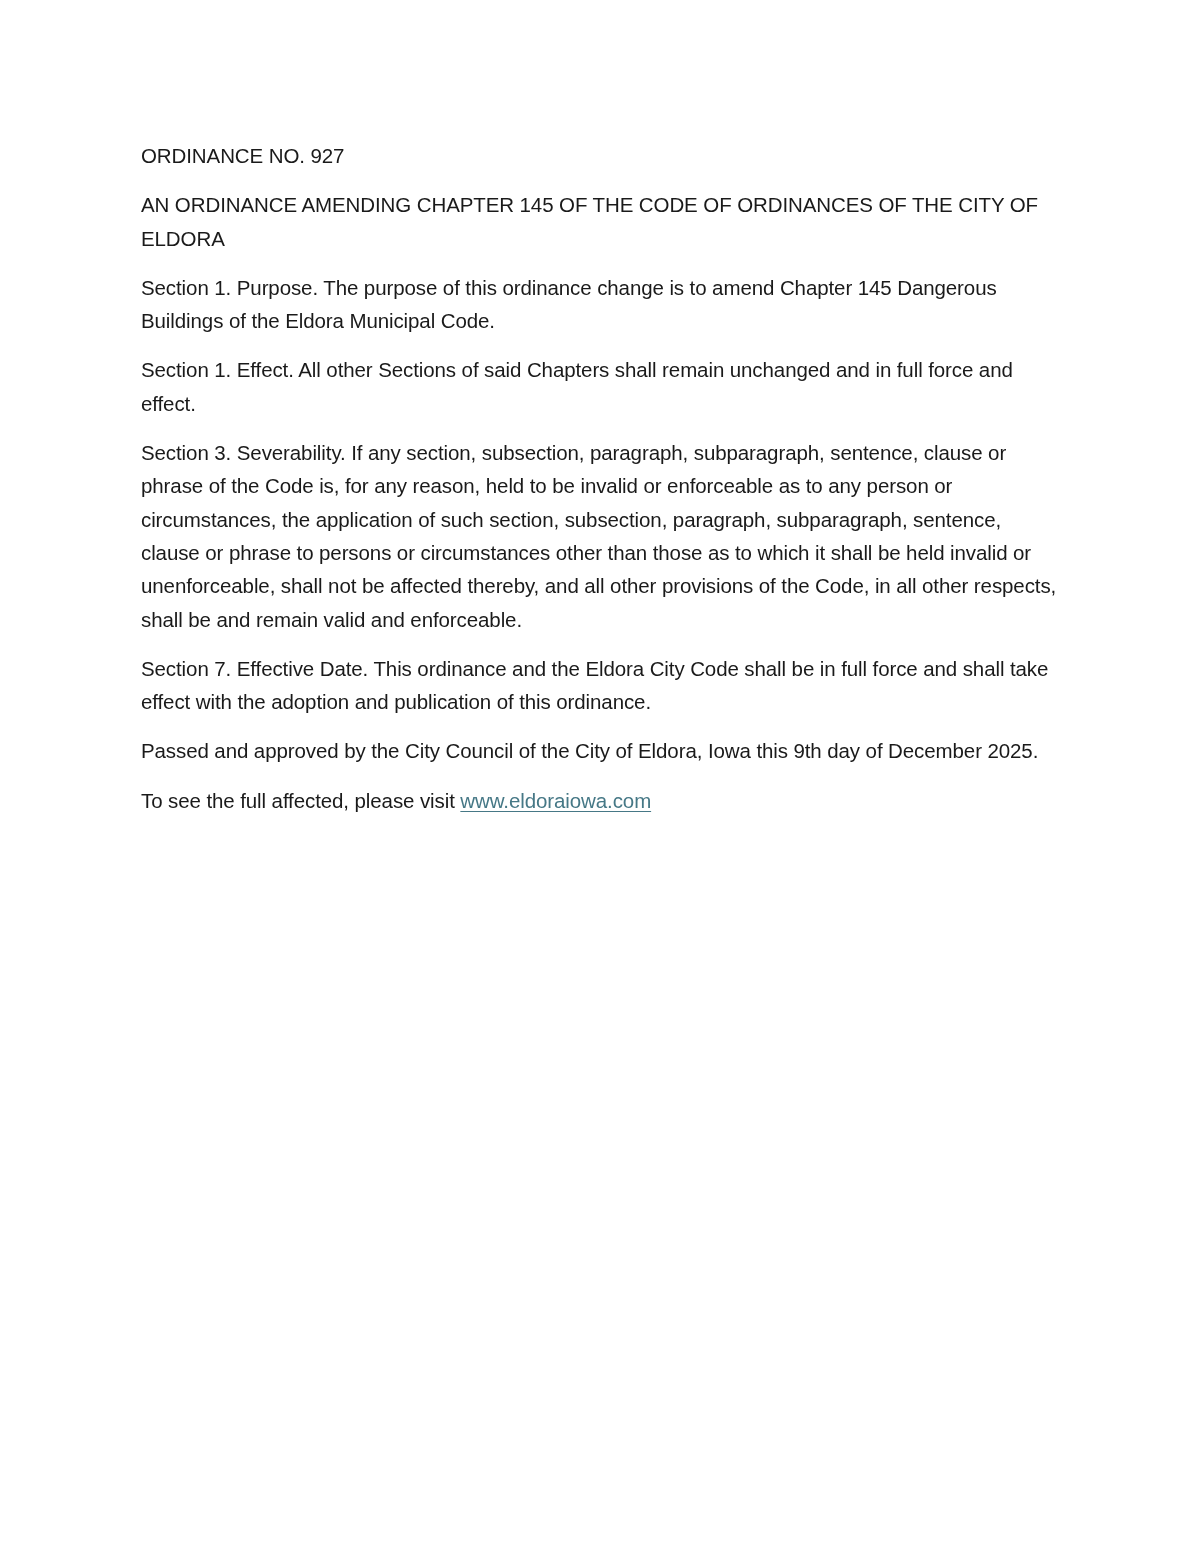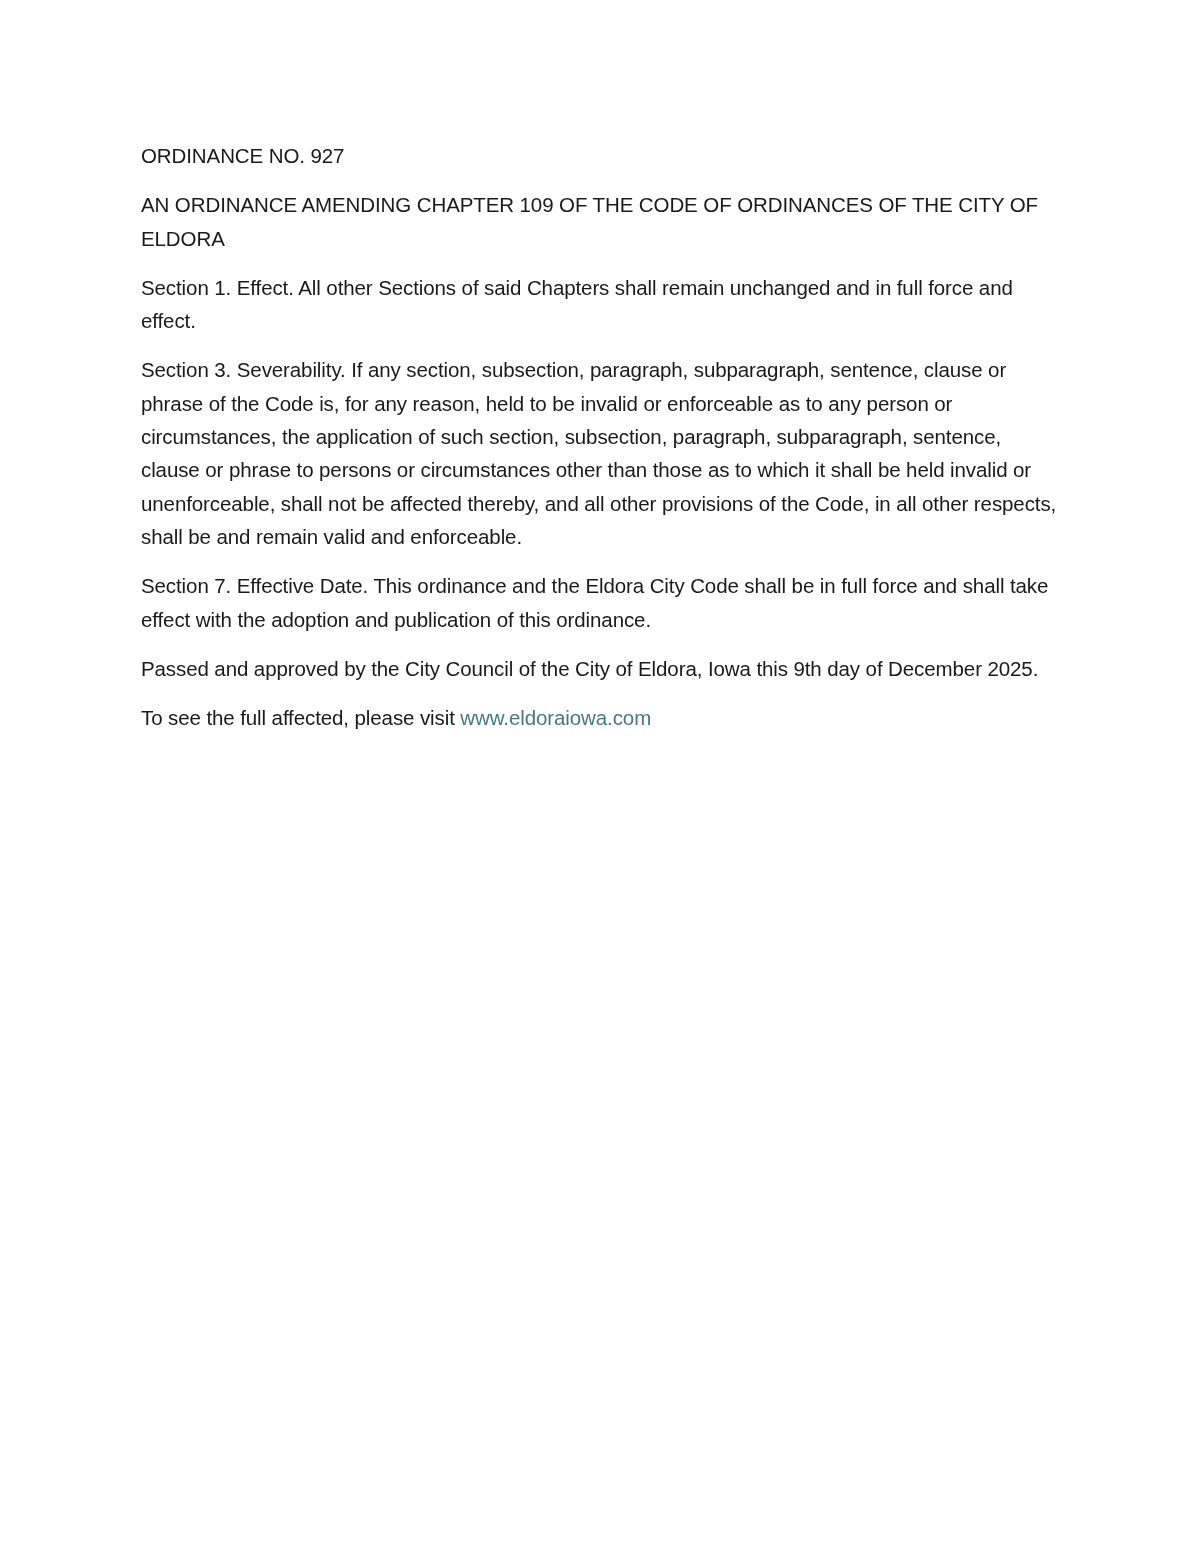"AN ORDINANCE AMENDING CHAPTER 109" p.para { text: 109 -> 145 }
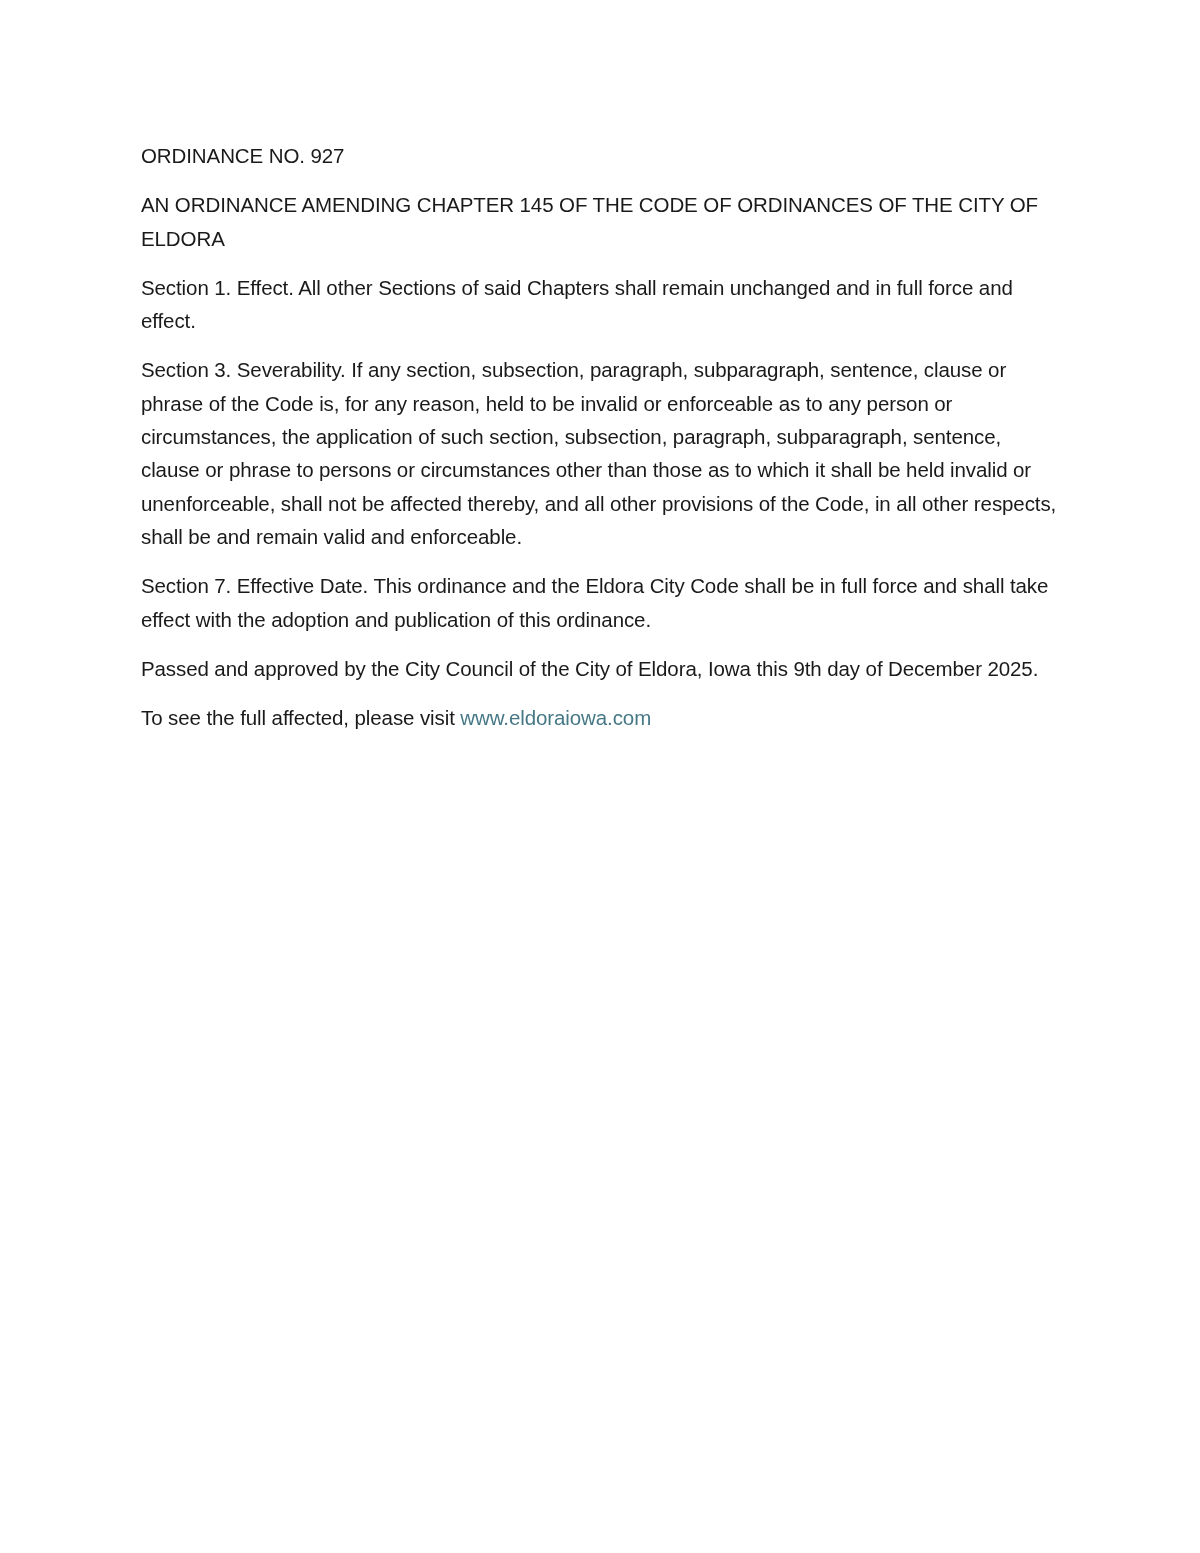"Section 1. Purpose. The purpose" p.para { html: none -> <p>Section 1. Purpose. The purpose of this ordinance change is to amend Chapter 145 Dangerous Buildings of the Eldora Municipal Code.</p> }
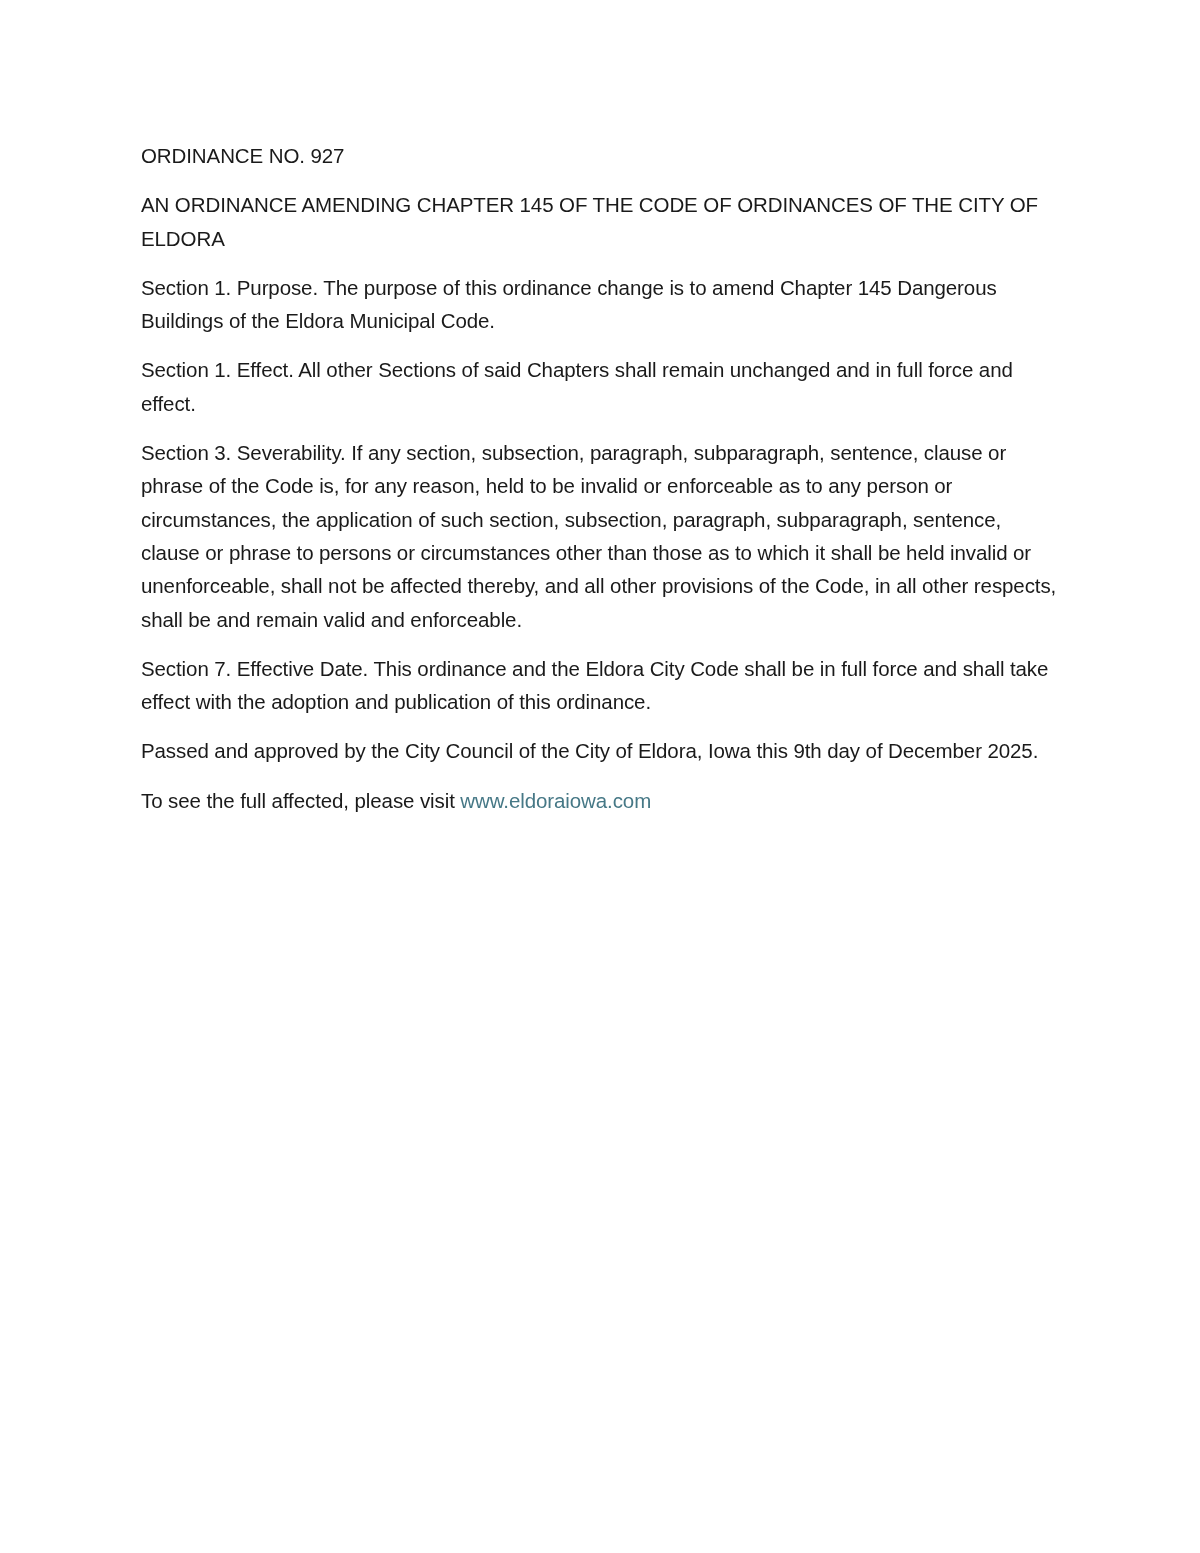"www.eldoraiowa.com" .link { text-decoration: none -> underline }
